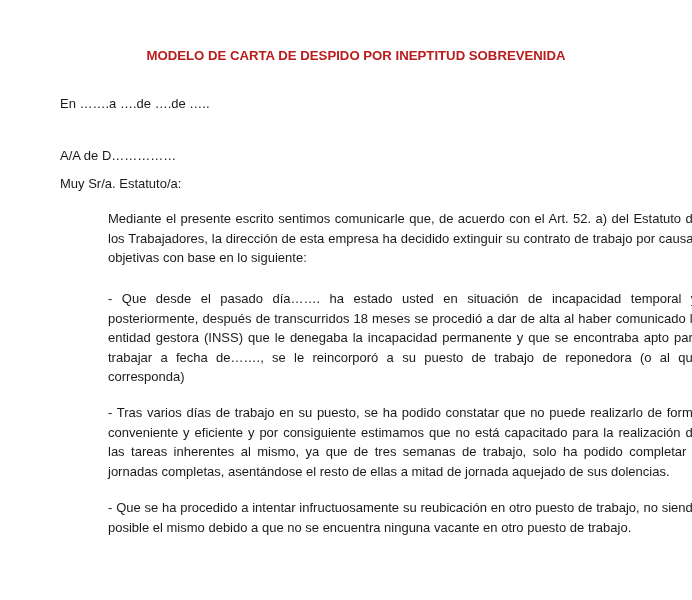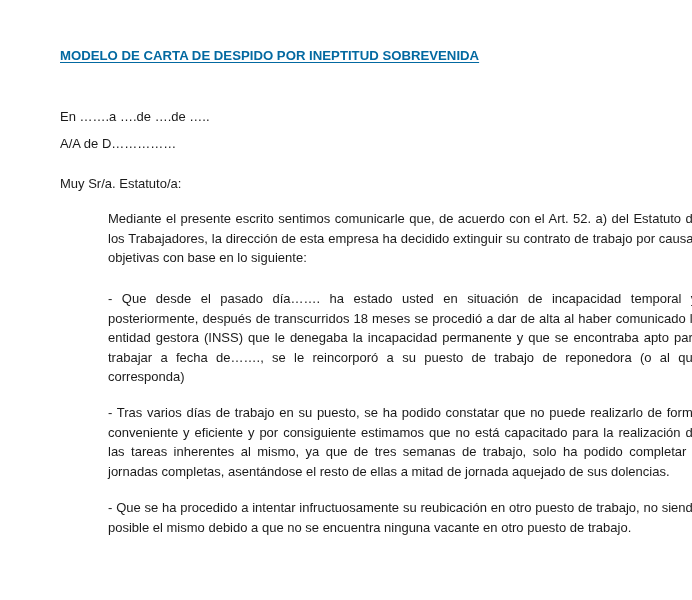"MODELO DE CARTA DE DESPIDO" .title { color: #0369a1 -> #b91c1c; text-align: none -> center; text-decoration: underline -> none }
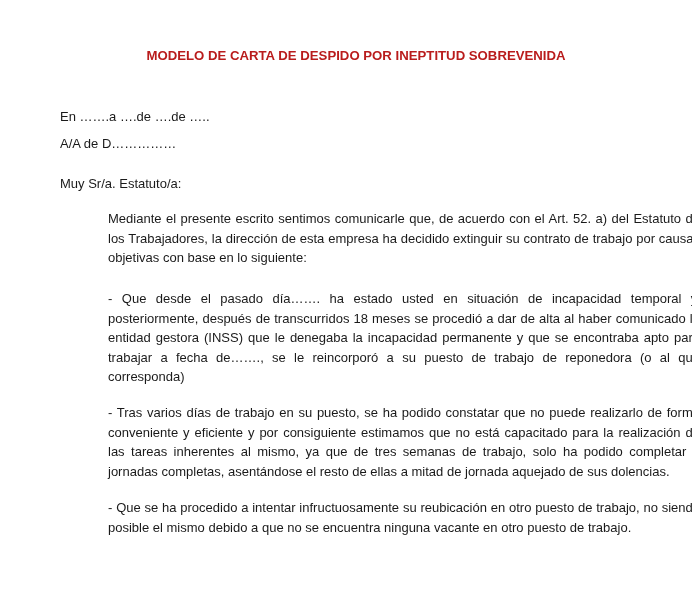"En …….a ….de ….de ….." div.line { top: 107px -> 94px }
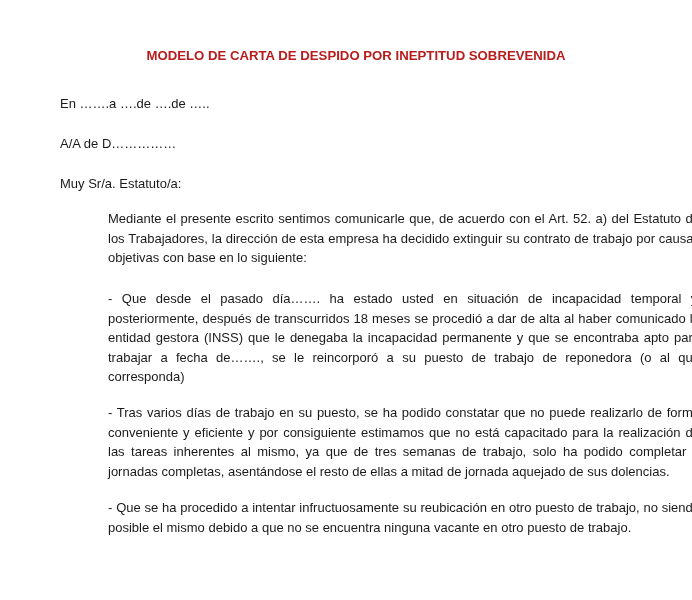"A/A de D……………" div.line { top: 134px -> 146px }
